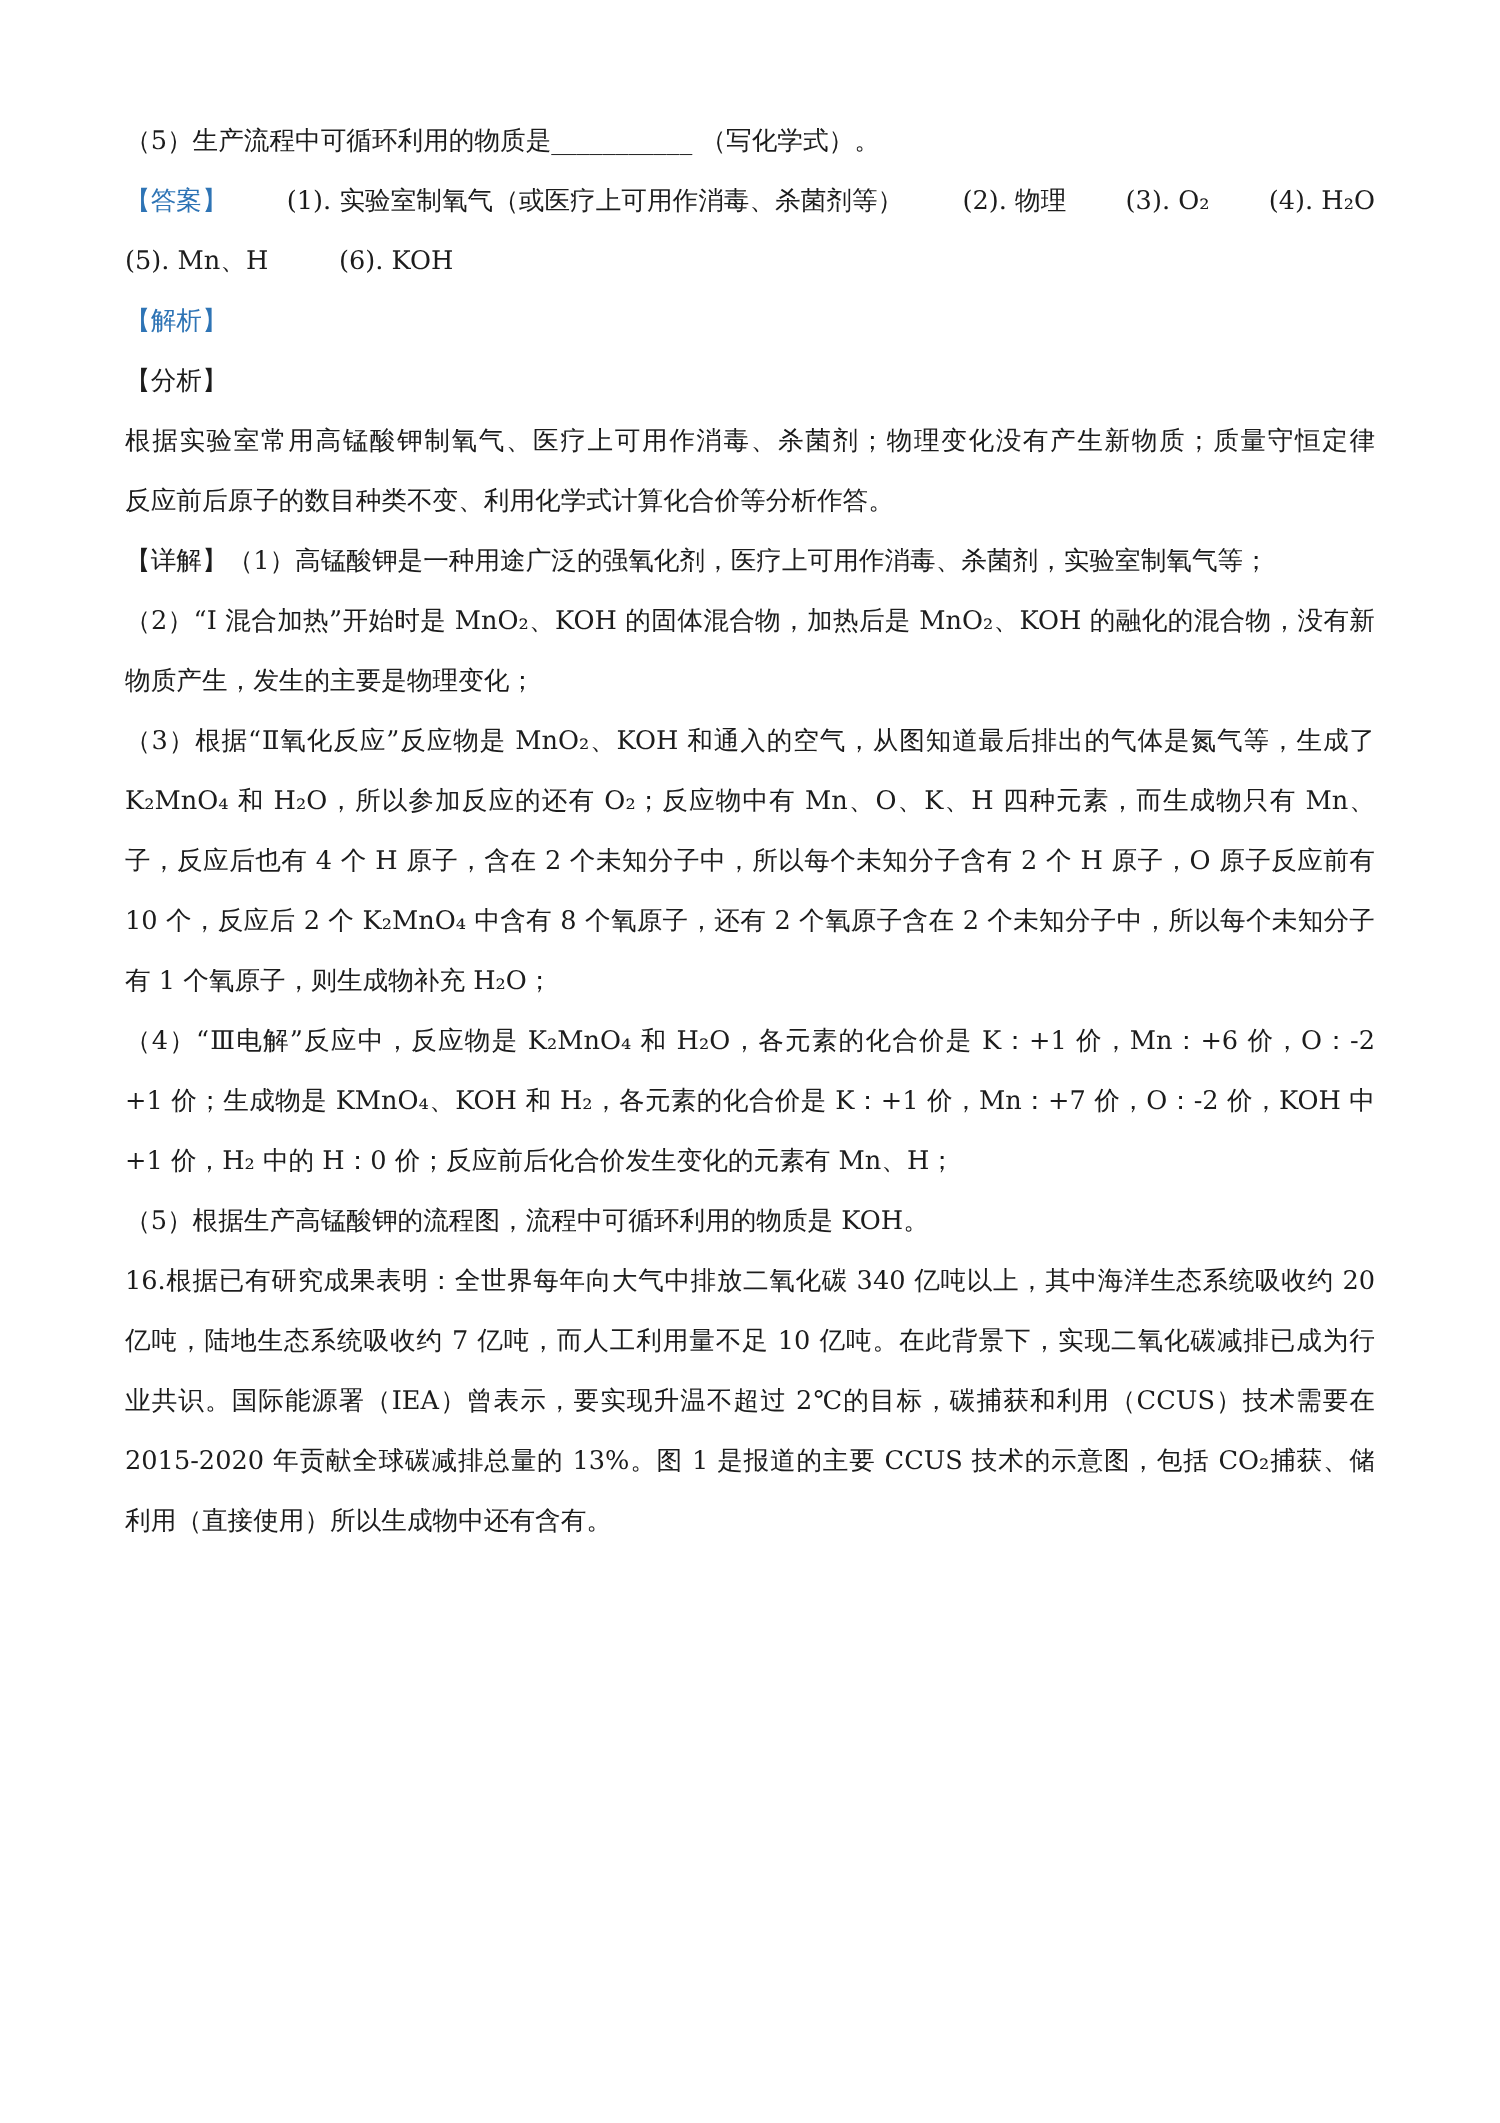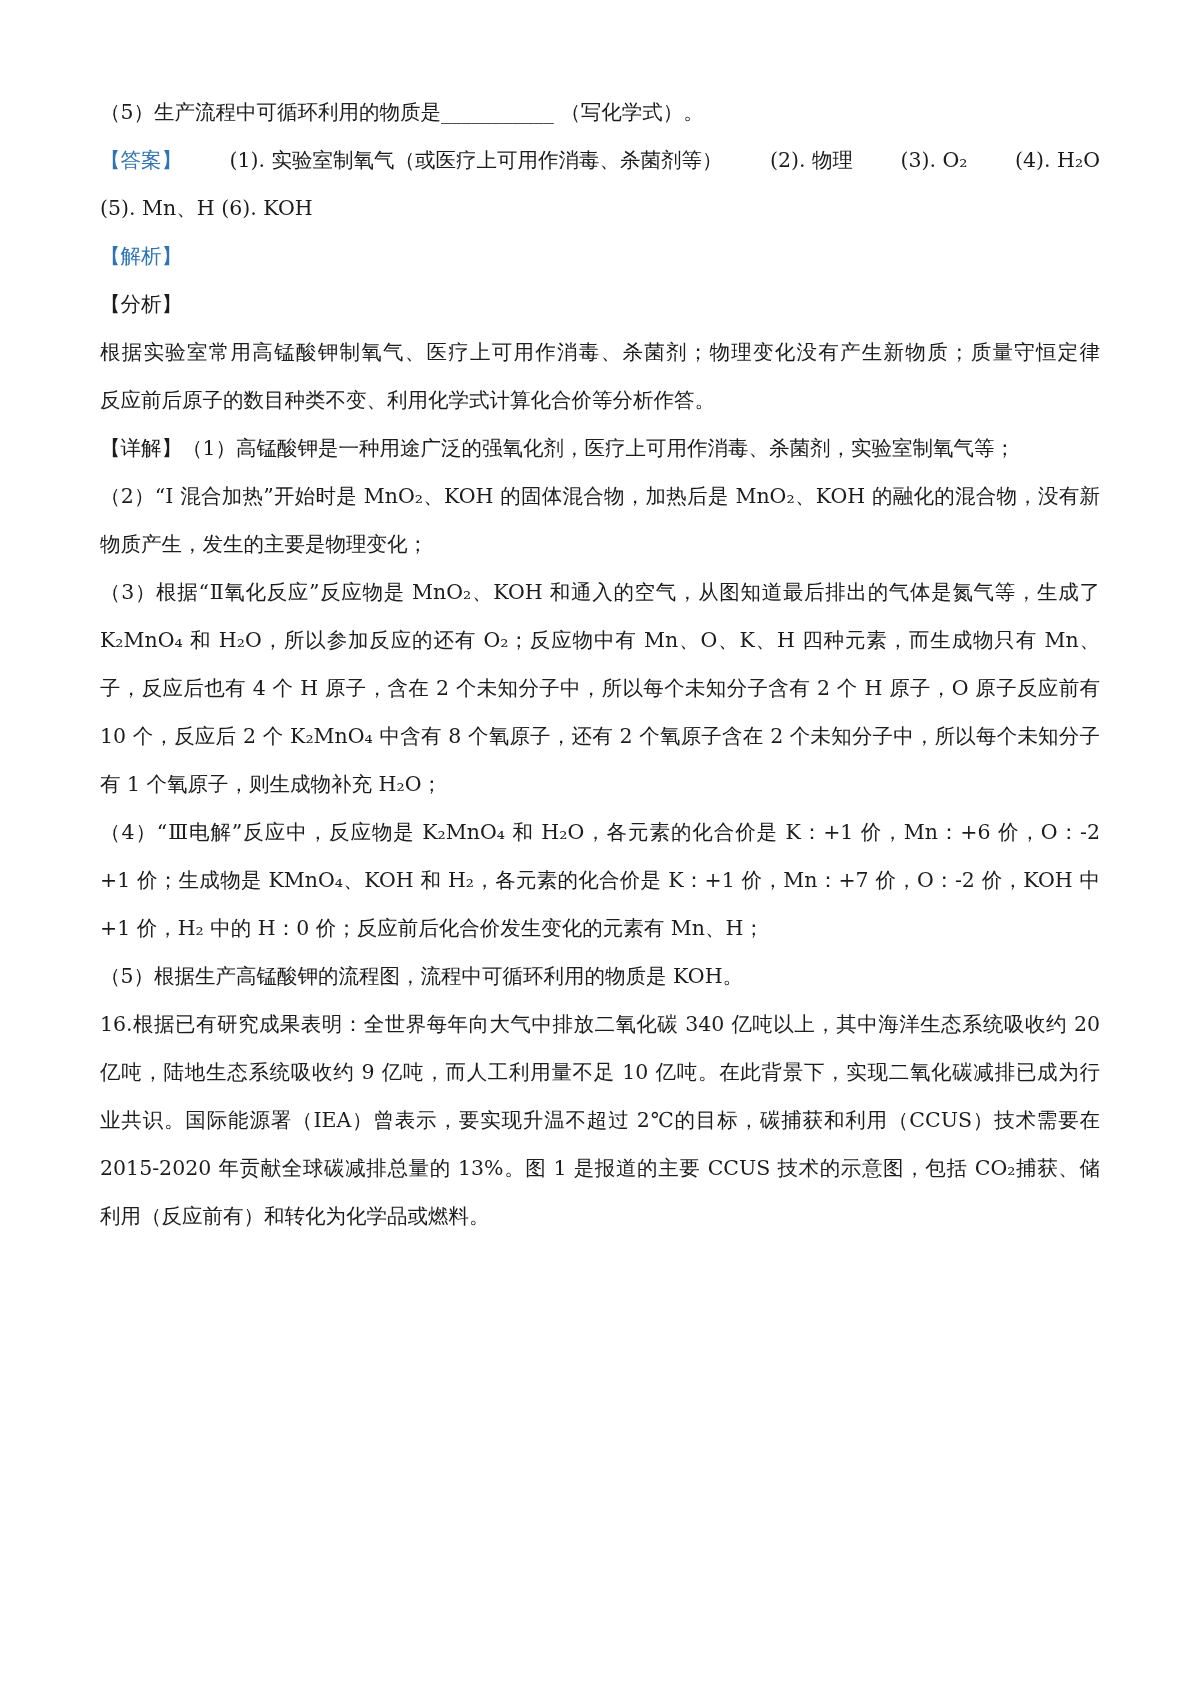"(6). KOH" .gap-left { margin-left: none -> 50px }
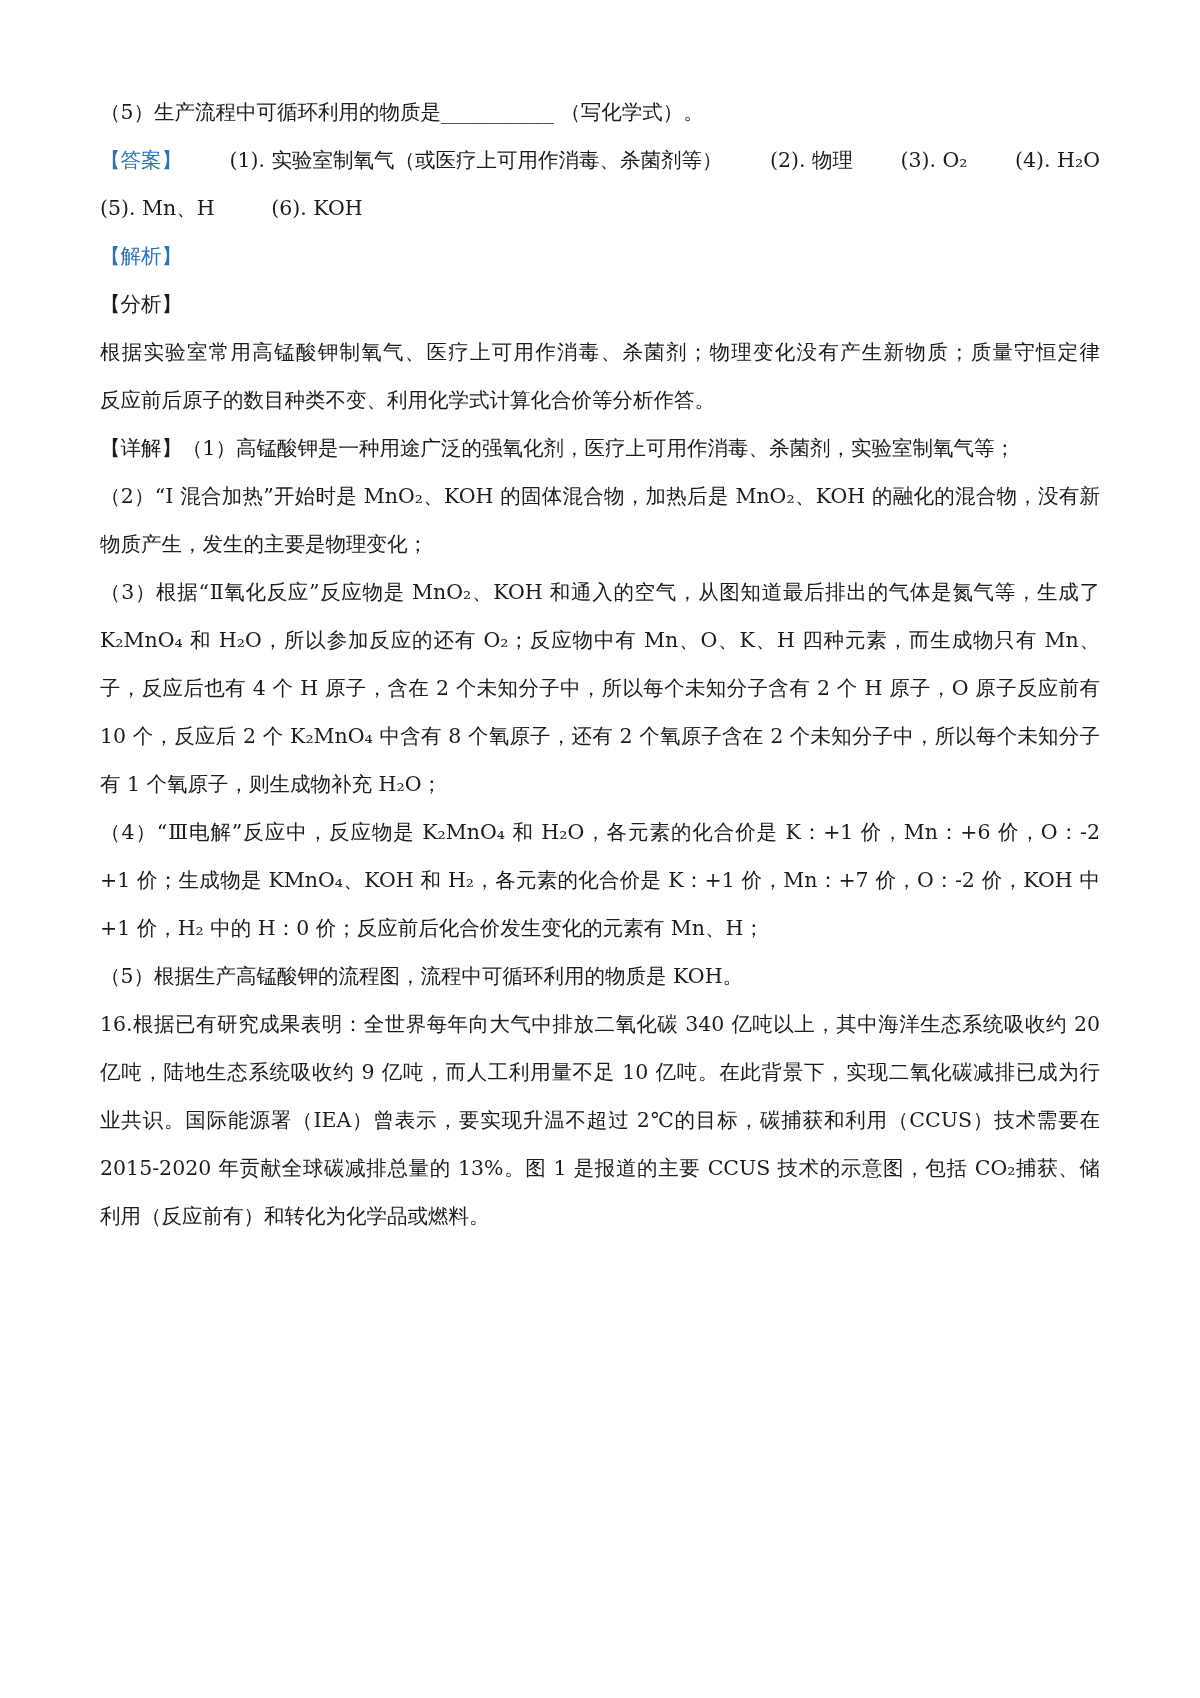"亿吨，陆地生态系统吸收约 9 亿吨，而人工利用量不足 10" div.line { text: 9 -> 7 }
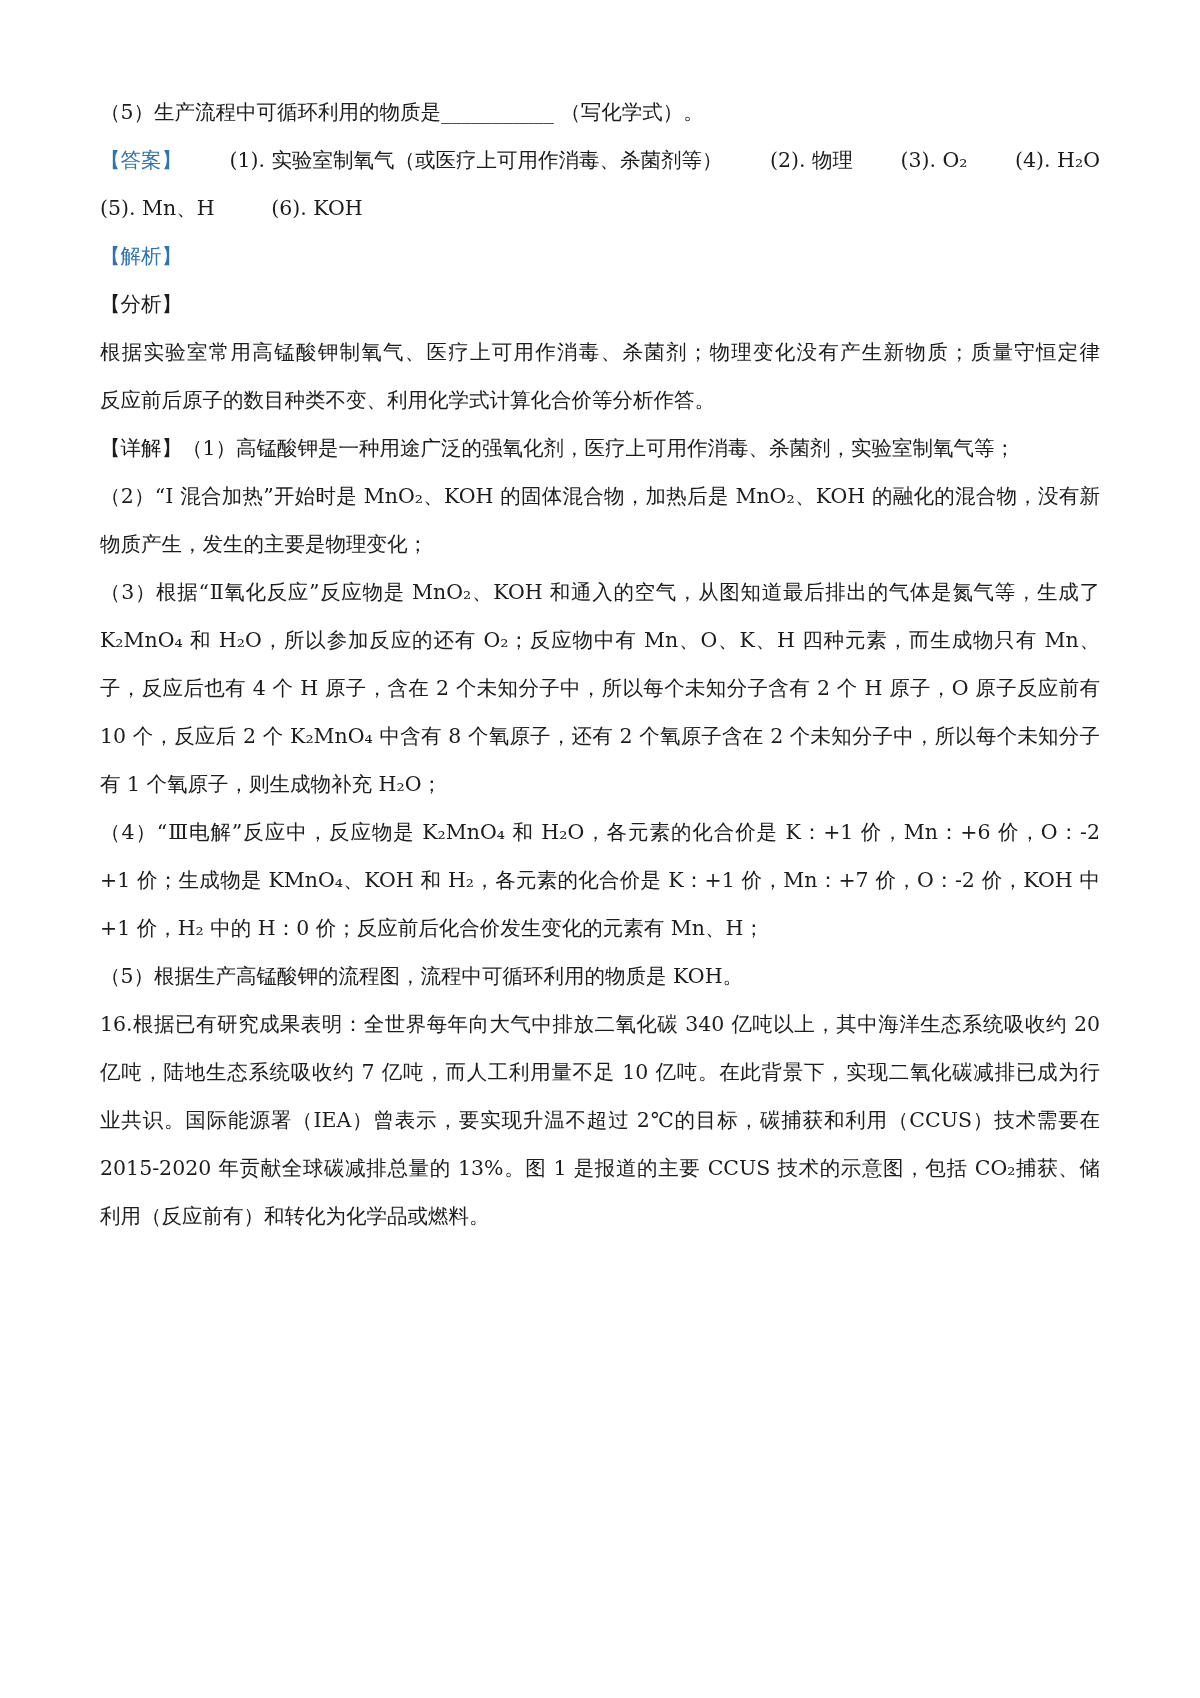"利用（反应前有）和转化为化学品或燃料。" div.line { text: 反应前有）和转化为化学品或燃料 -> 直接使用）所以生成物中还有含有 }
